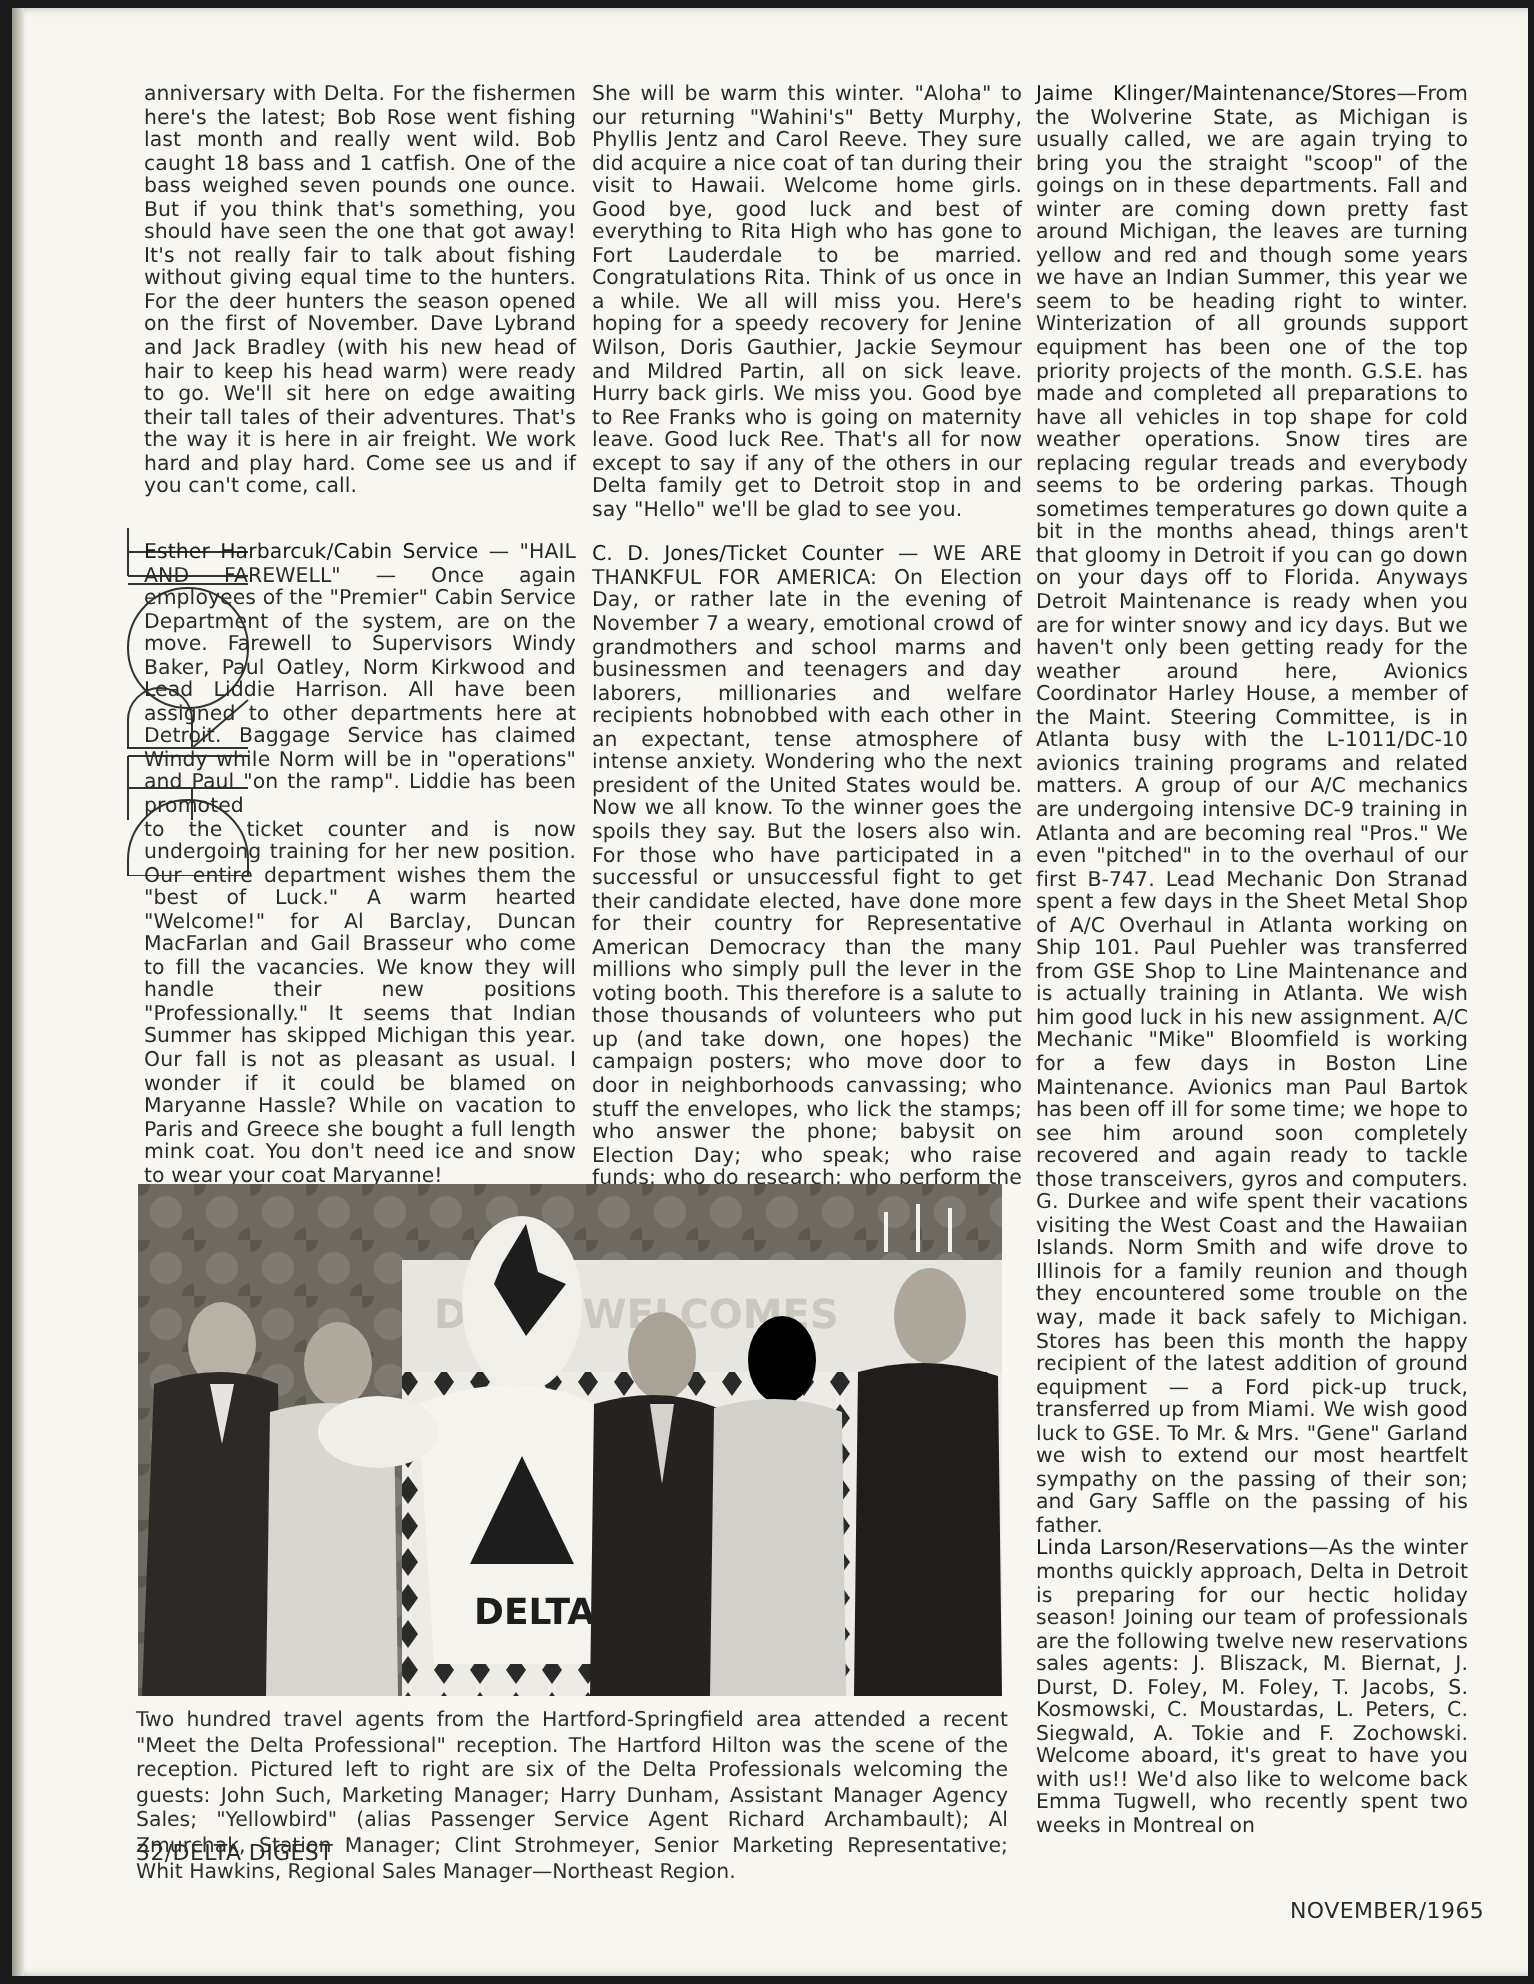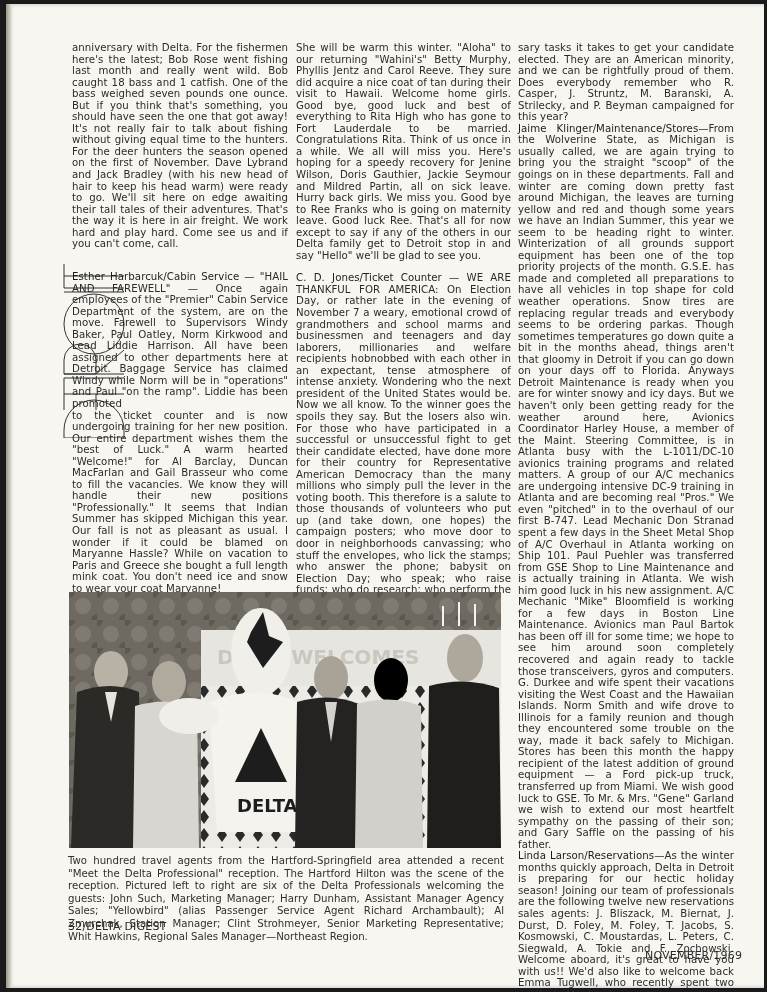"sary tasks it takes to" p { html: <p>sary tasks it takes to get your candidate elected. They are an American minority, and we can be rightfully proud of them. Does everybody remember who R. Casper, J. Struntz, M. Baranski, A. Strilecky, and P. Beyman campaigned for this year?</p> -> none }
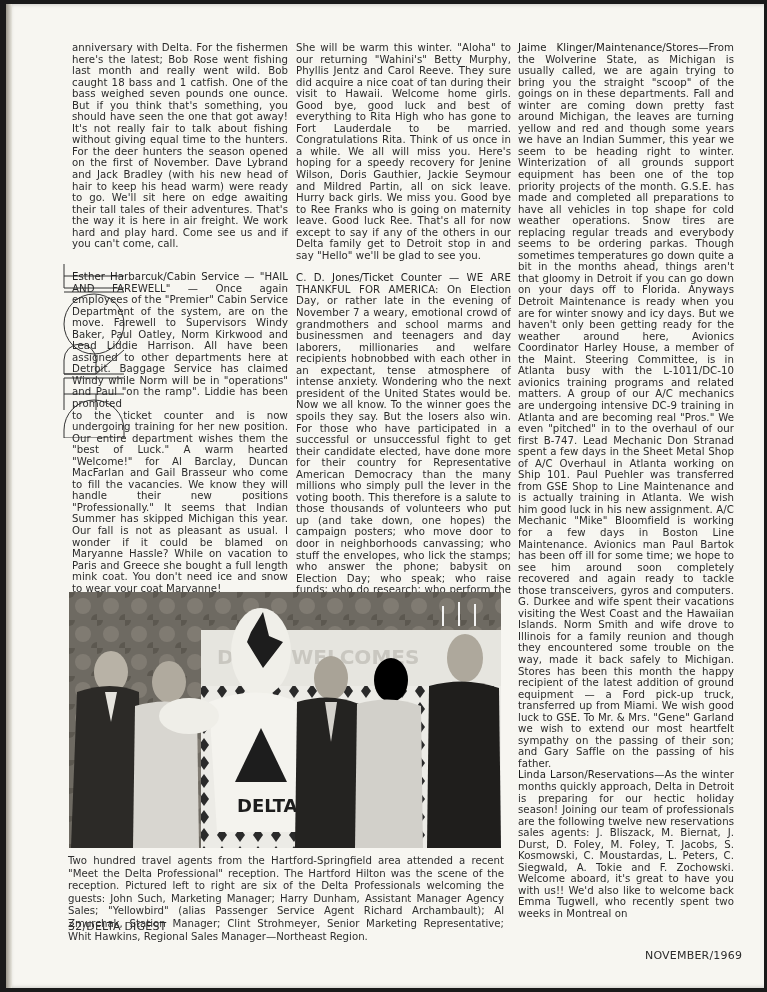"NOVEMBER/1969" div.folio-right { text: NOVEMBER/1969 -> NOVEMBER/1965 }
